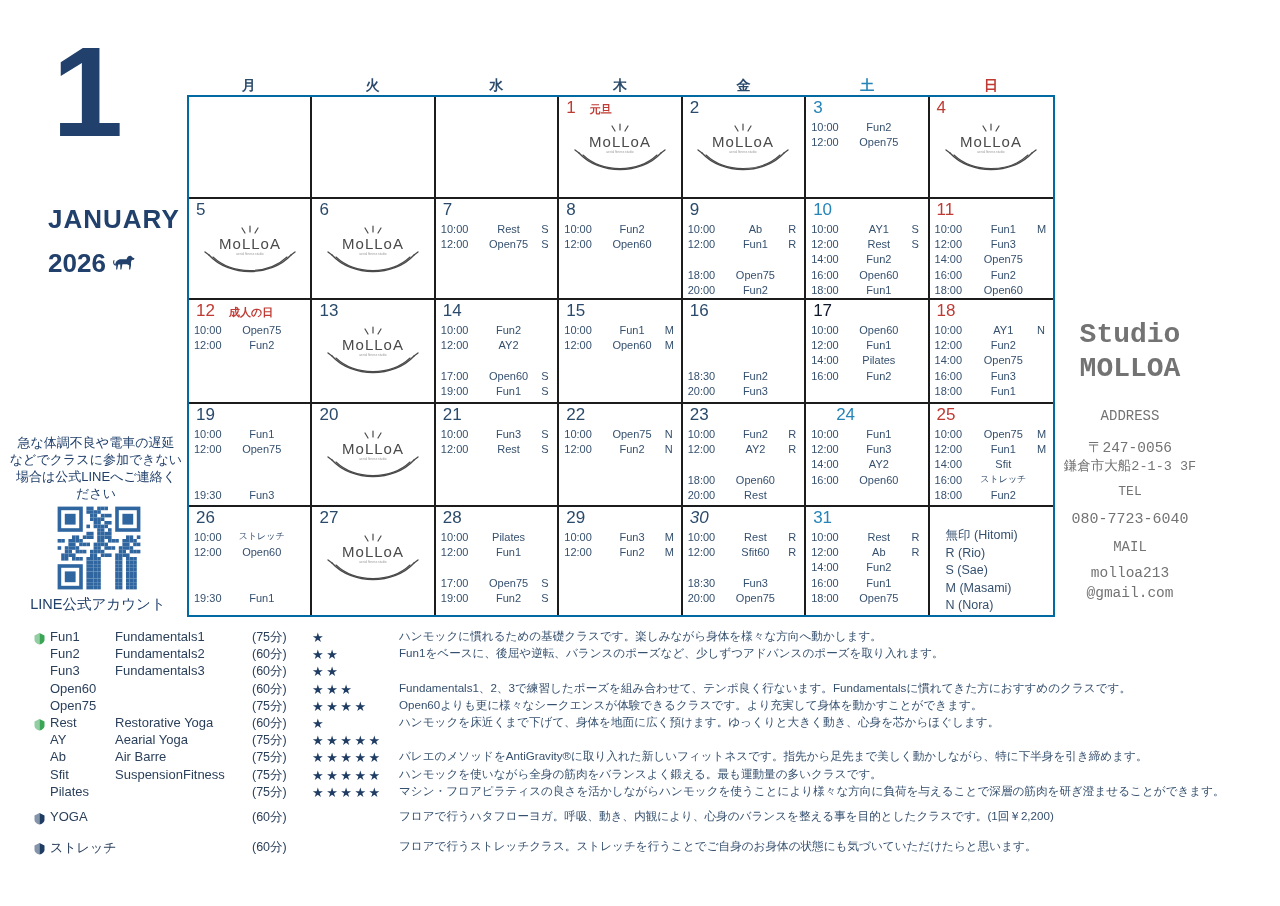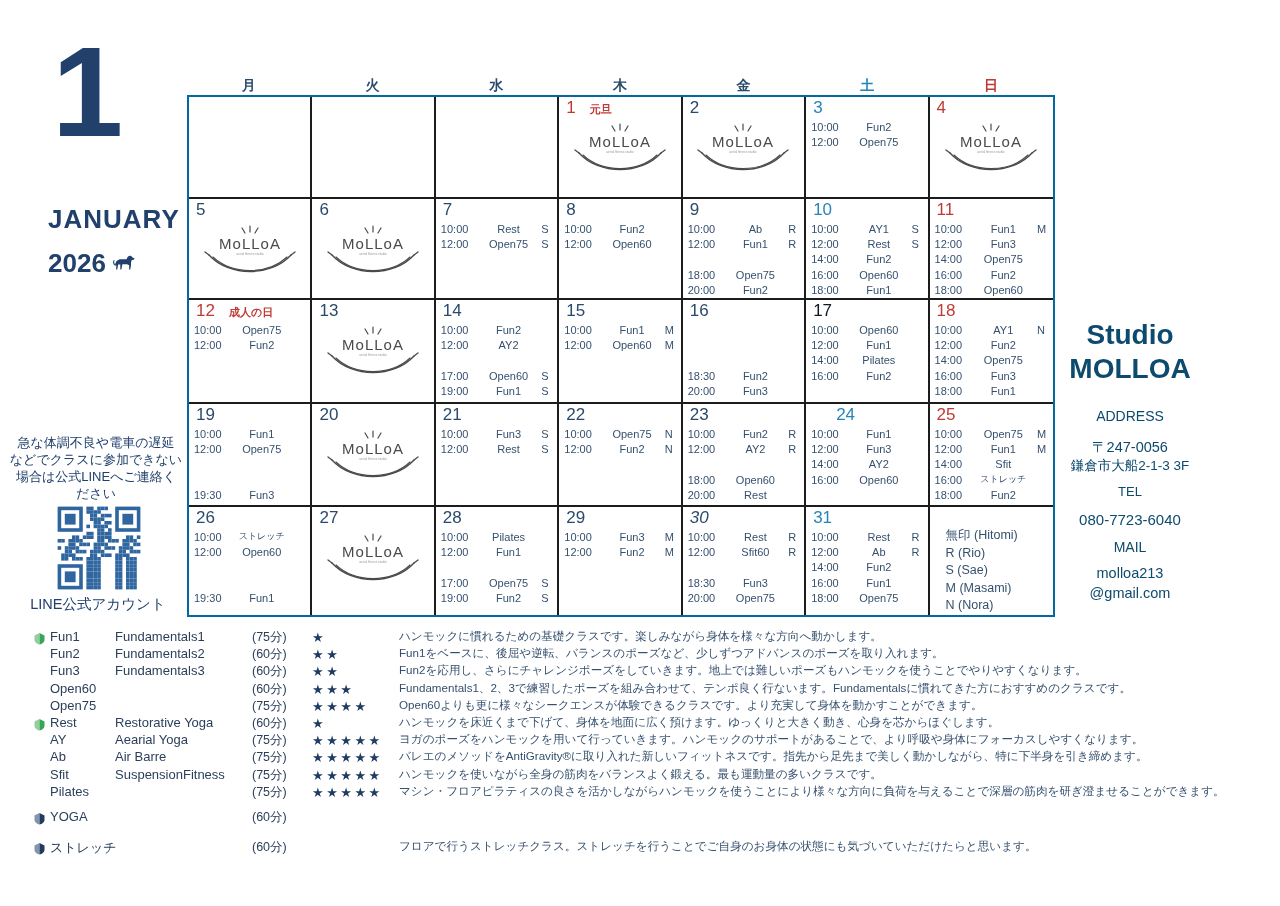"Studio" .studio { color: #0c4a6e -> #737373; font-family: none -> Liberation Mono, monospace }
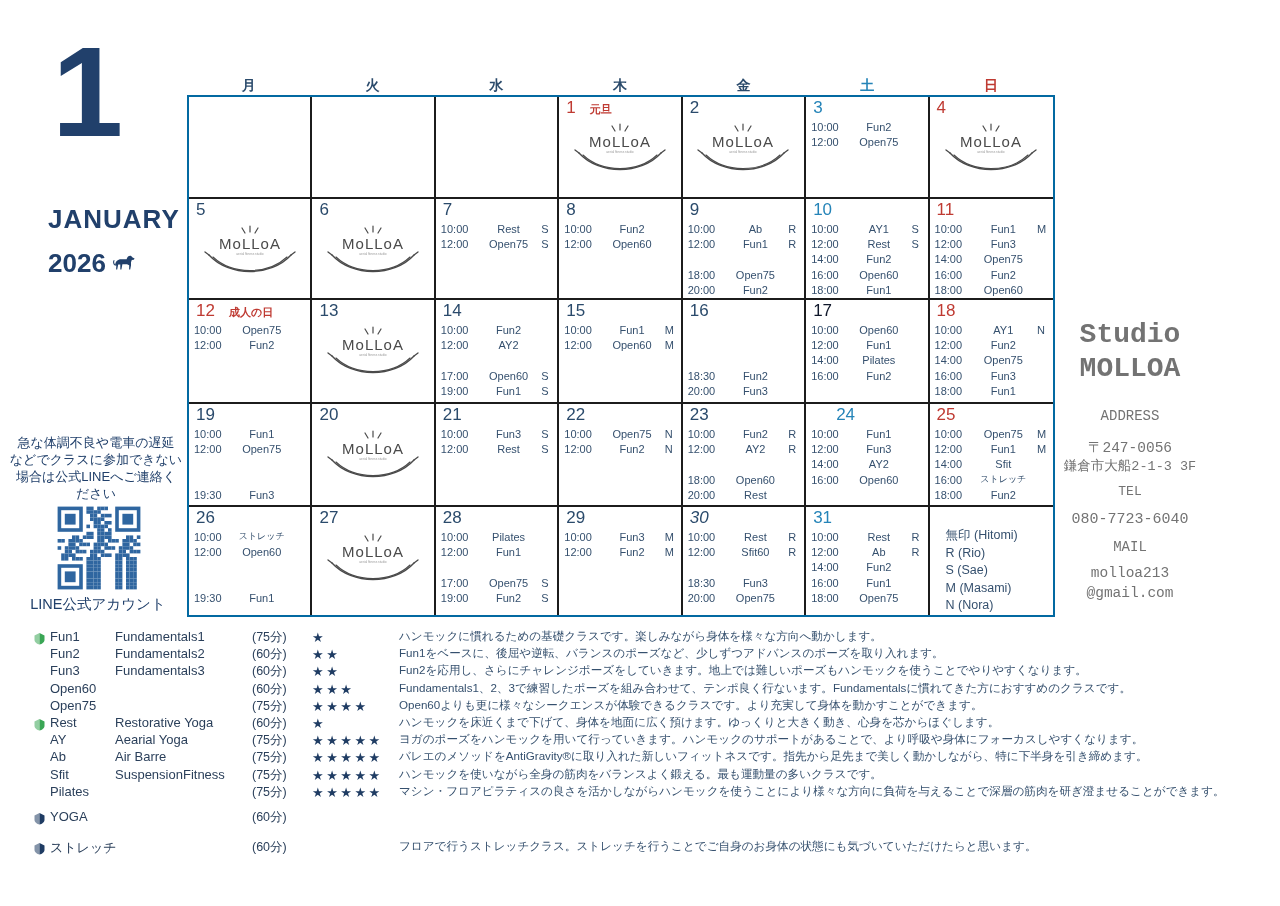"Fun2を応用し、さらにチャレンジポーズをしていきます。地上では難しいポーズもハ" span.desc { html: <span>Fun2を応用し、さらにチャレンジポーズをしていきます。地上では難しいポーズもハンモックを使うことでやりやすくなります。</span> -> none }
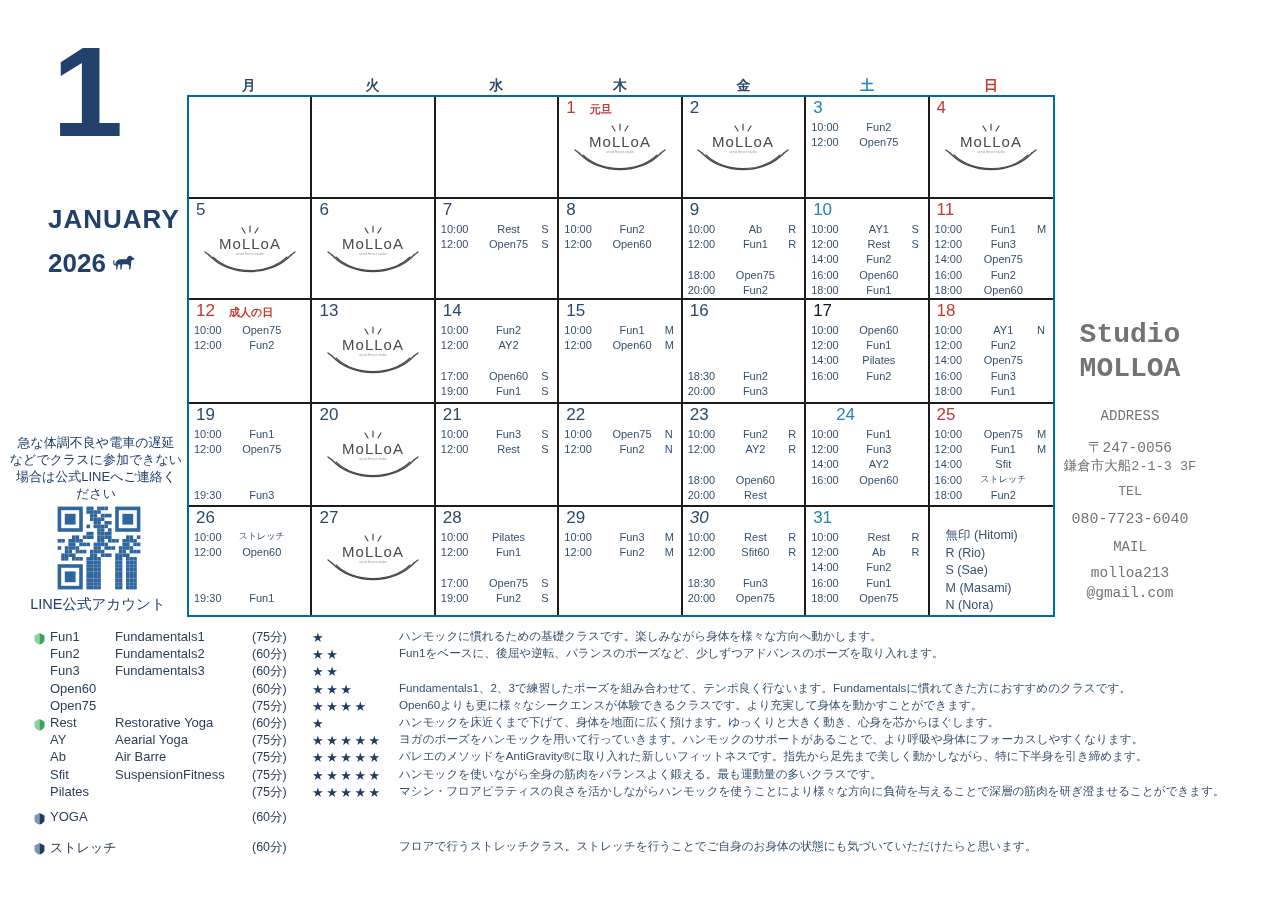"ヨガのポーズをハンモックを用いて行っていきます。ハンモックのサポートがあることで" span.desc { html: <span>ヨガのポーズをハンモックを用いて行っていきます。ハンモックのサポートがあることで、より呼吸や身体にフォーカスしやすくなります。</span> -> none }
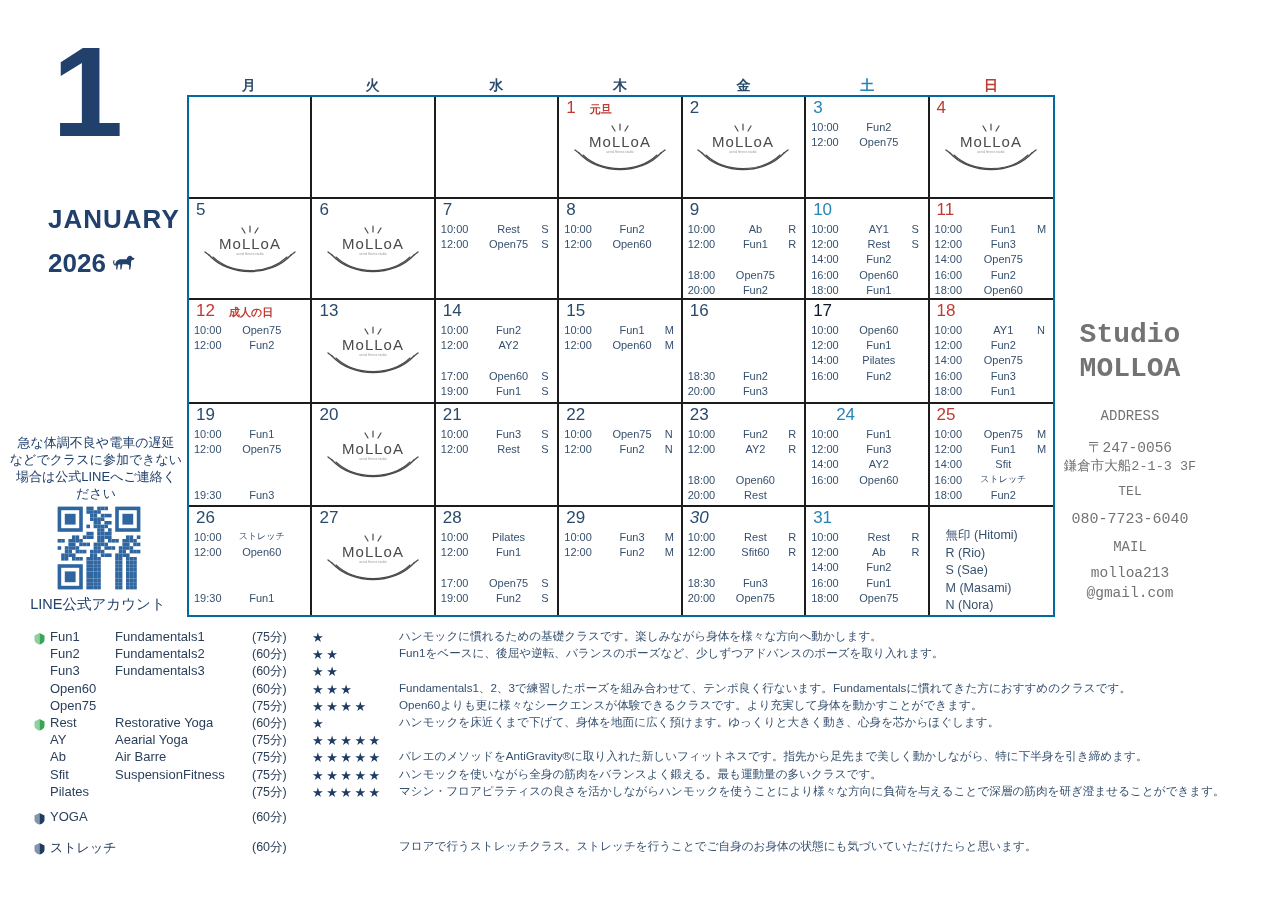"フロアで行うハタフローヨガ。呼吸、動き、内観により、心身のバランスを整える事を目" span.desc { html: none -> <span>フロアで行うハタフローヨガ。呼吸、動き、内観により、心身のバランスを整える事を目的としたクラスです。(1回￥2,200)</span> }
